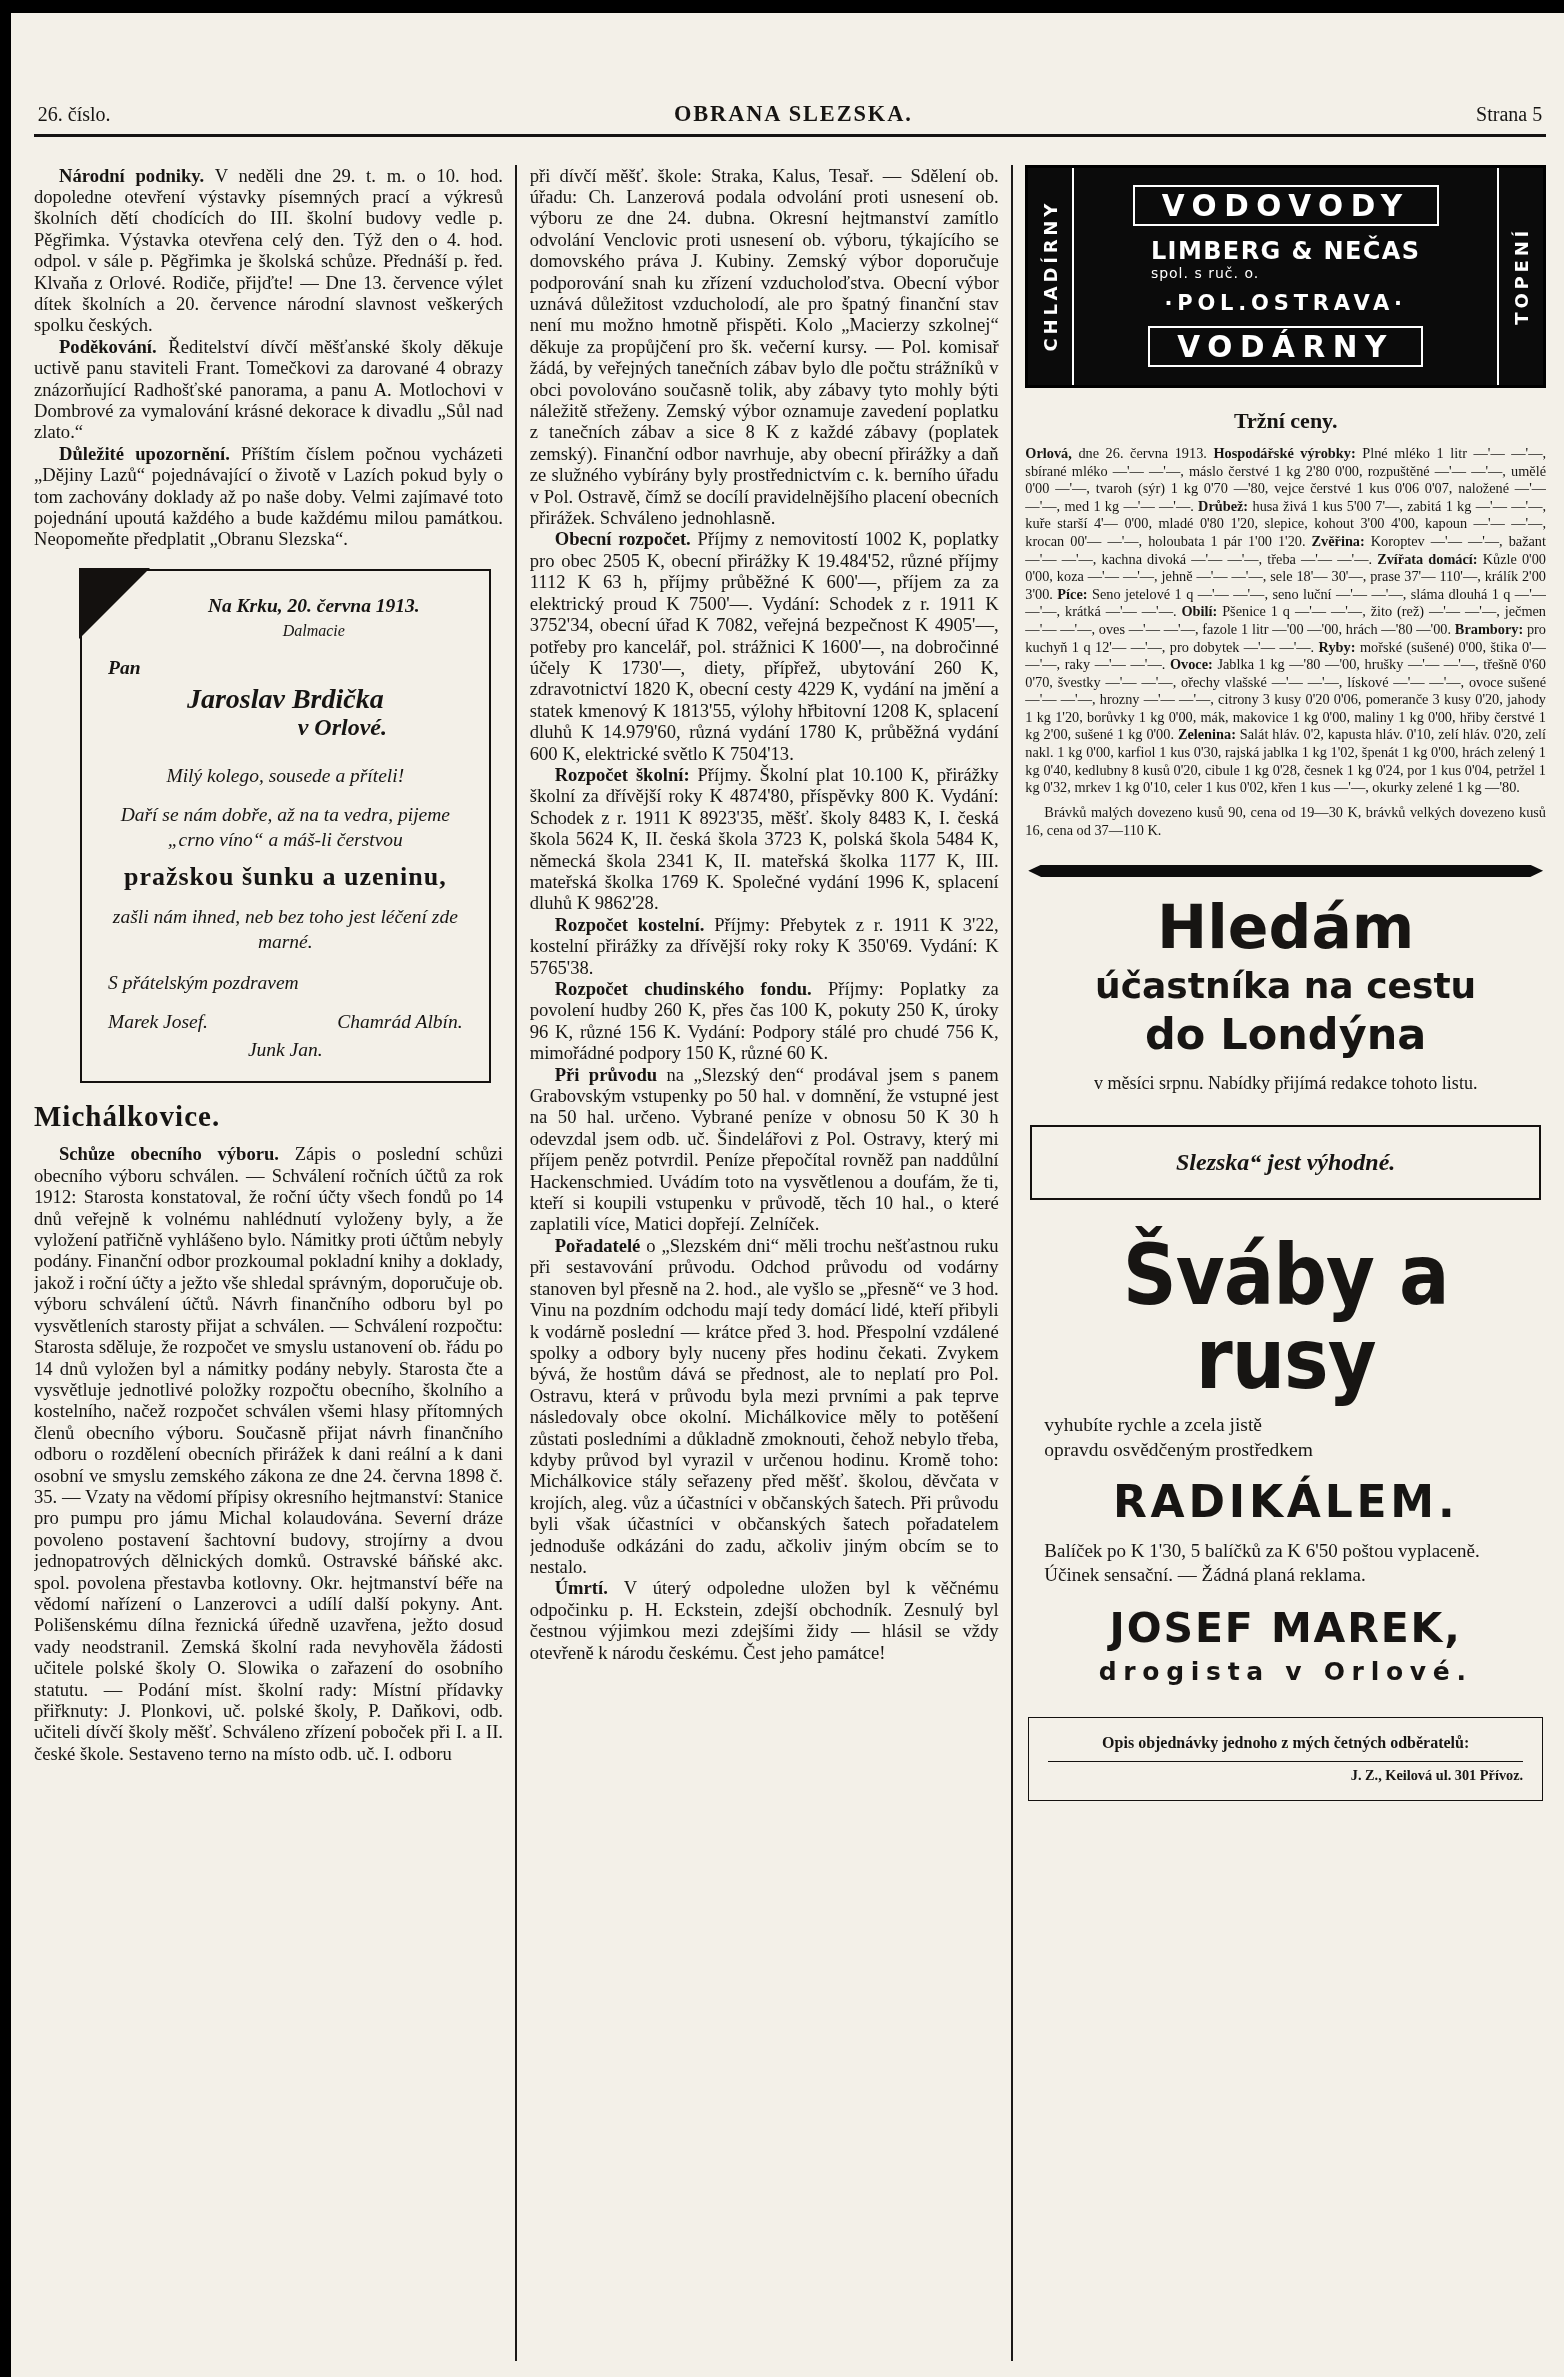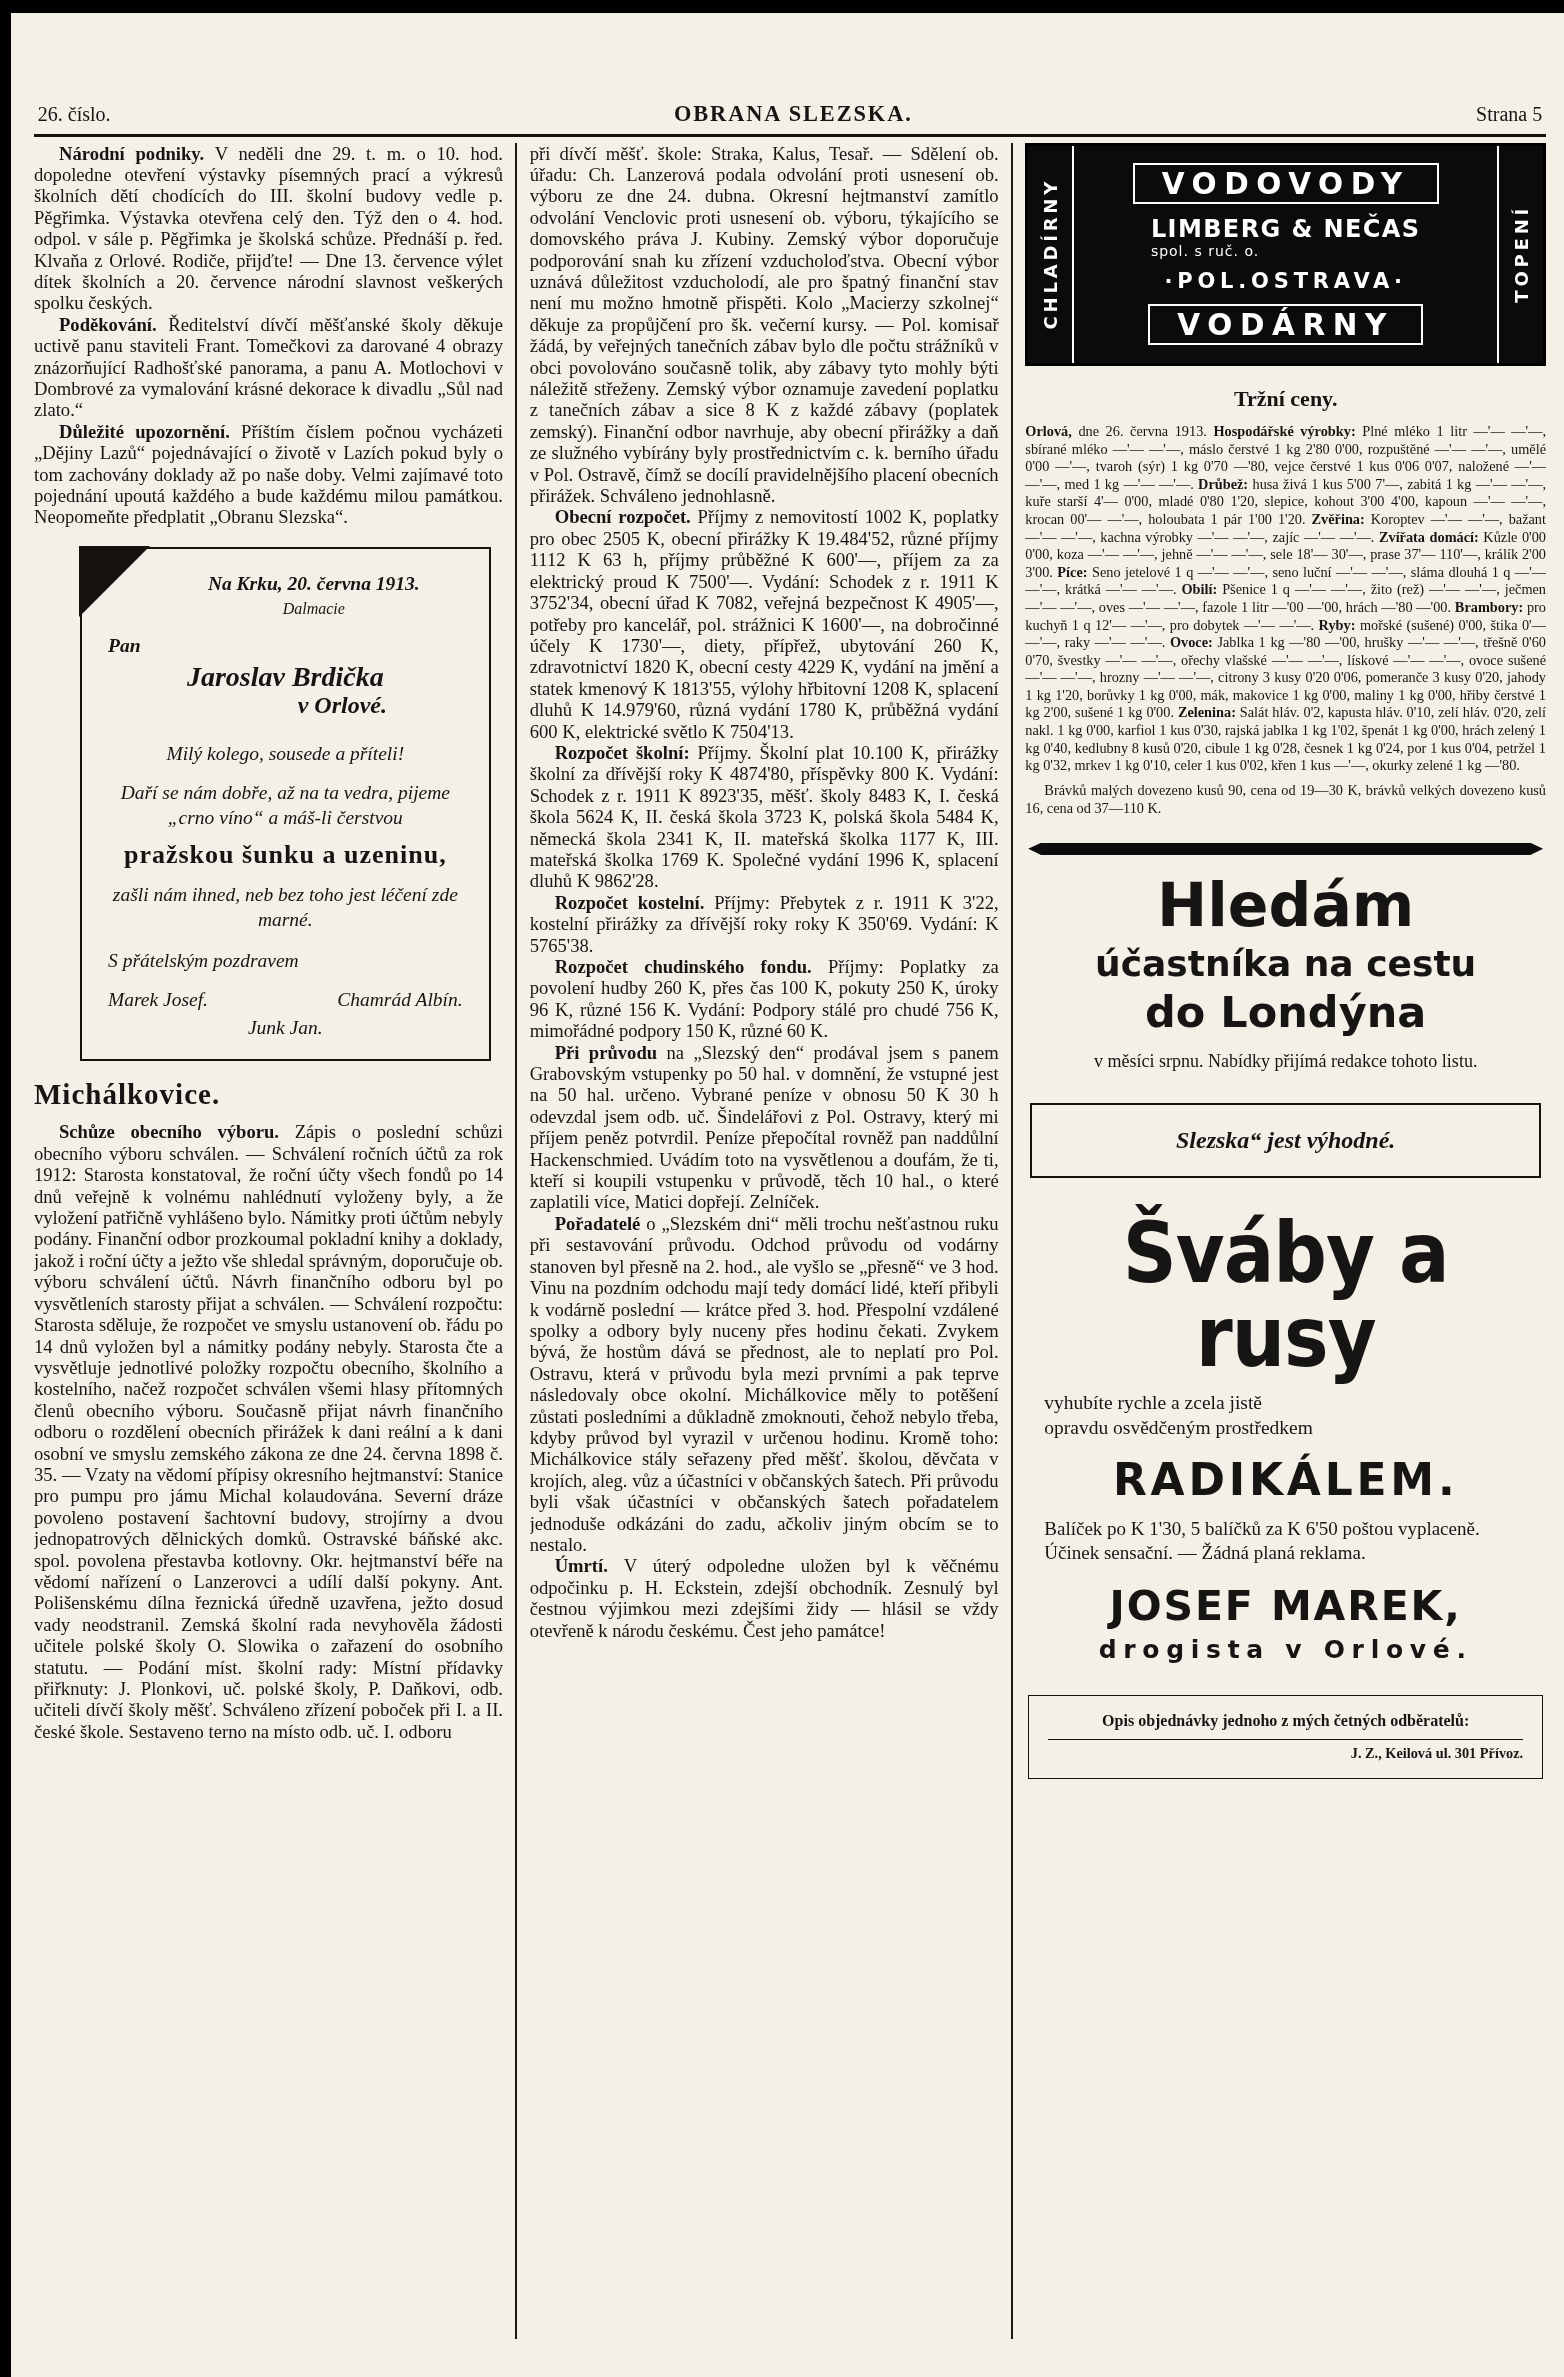"Národní podniky. V neděli dne" .cols { margin-top: 6px -> 28px }
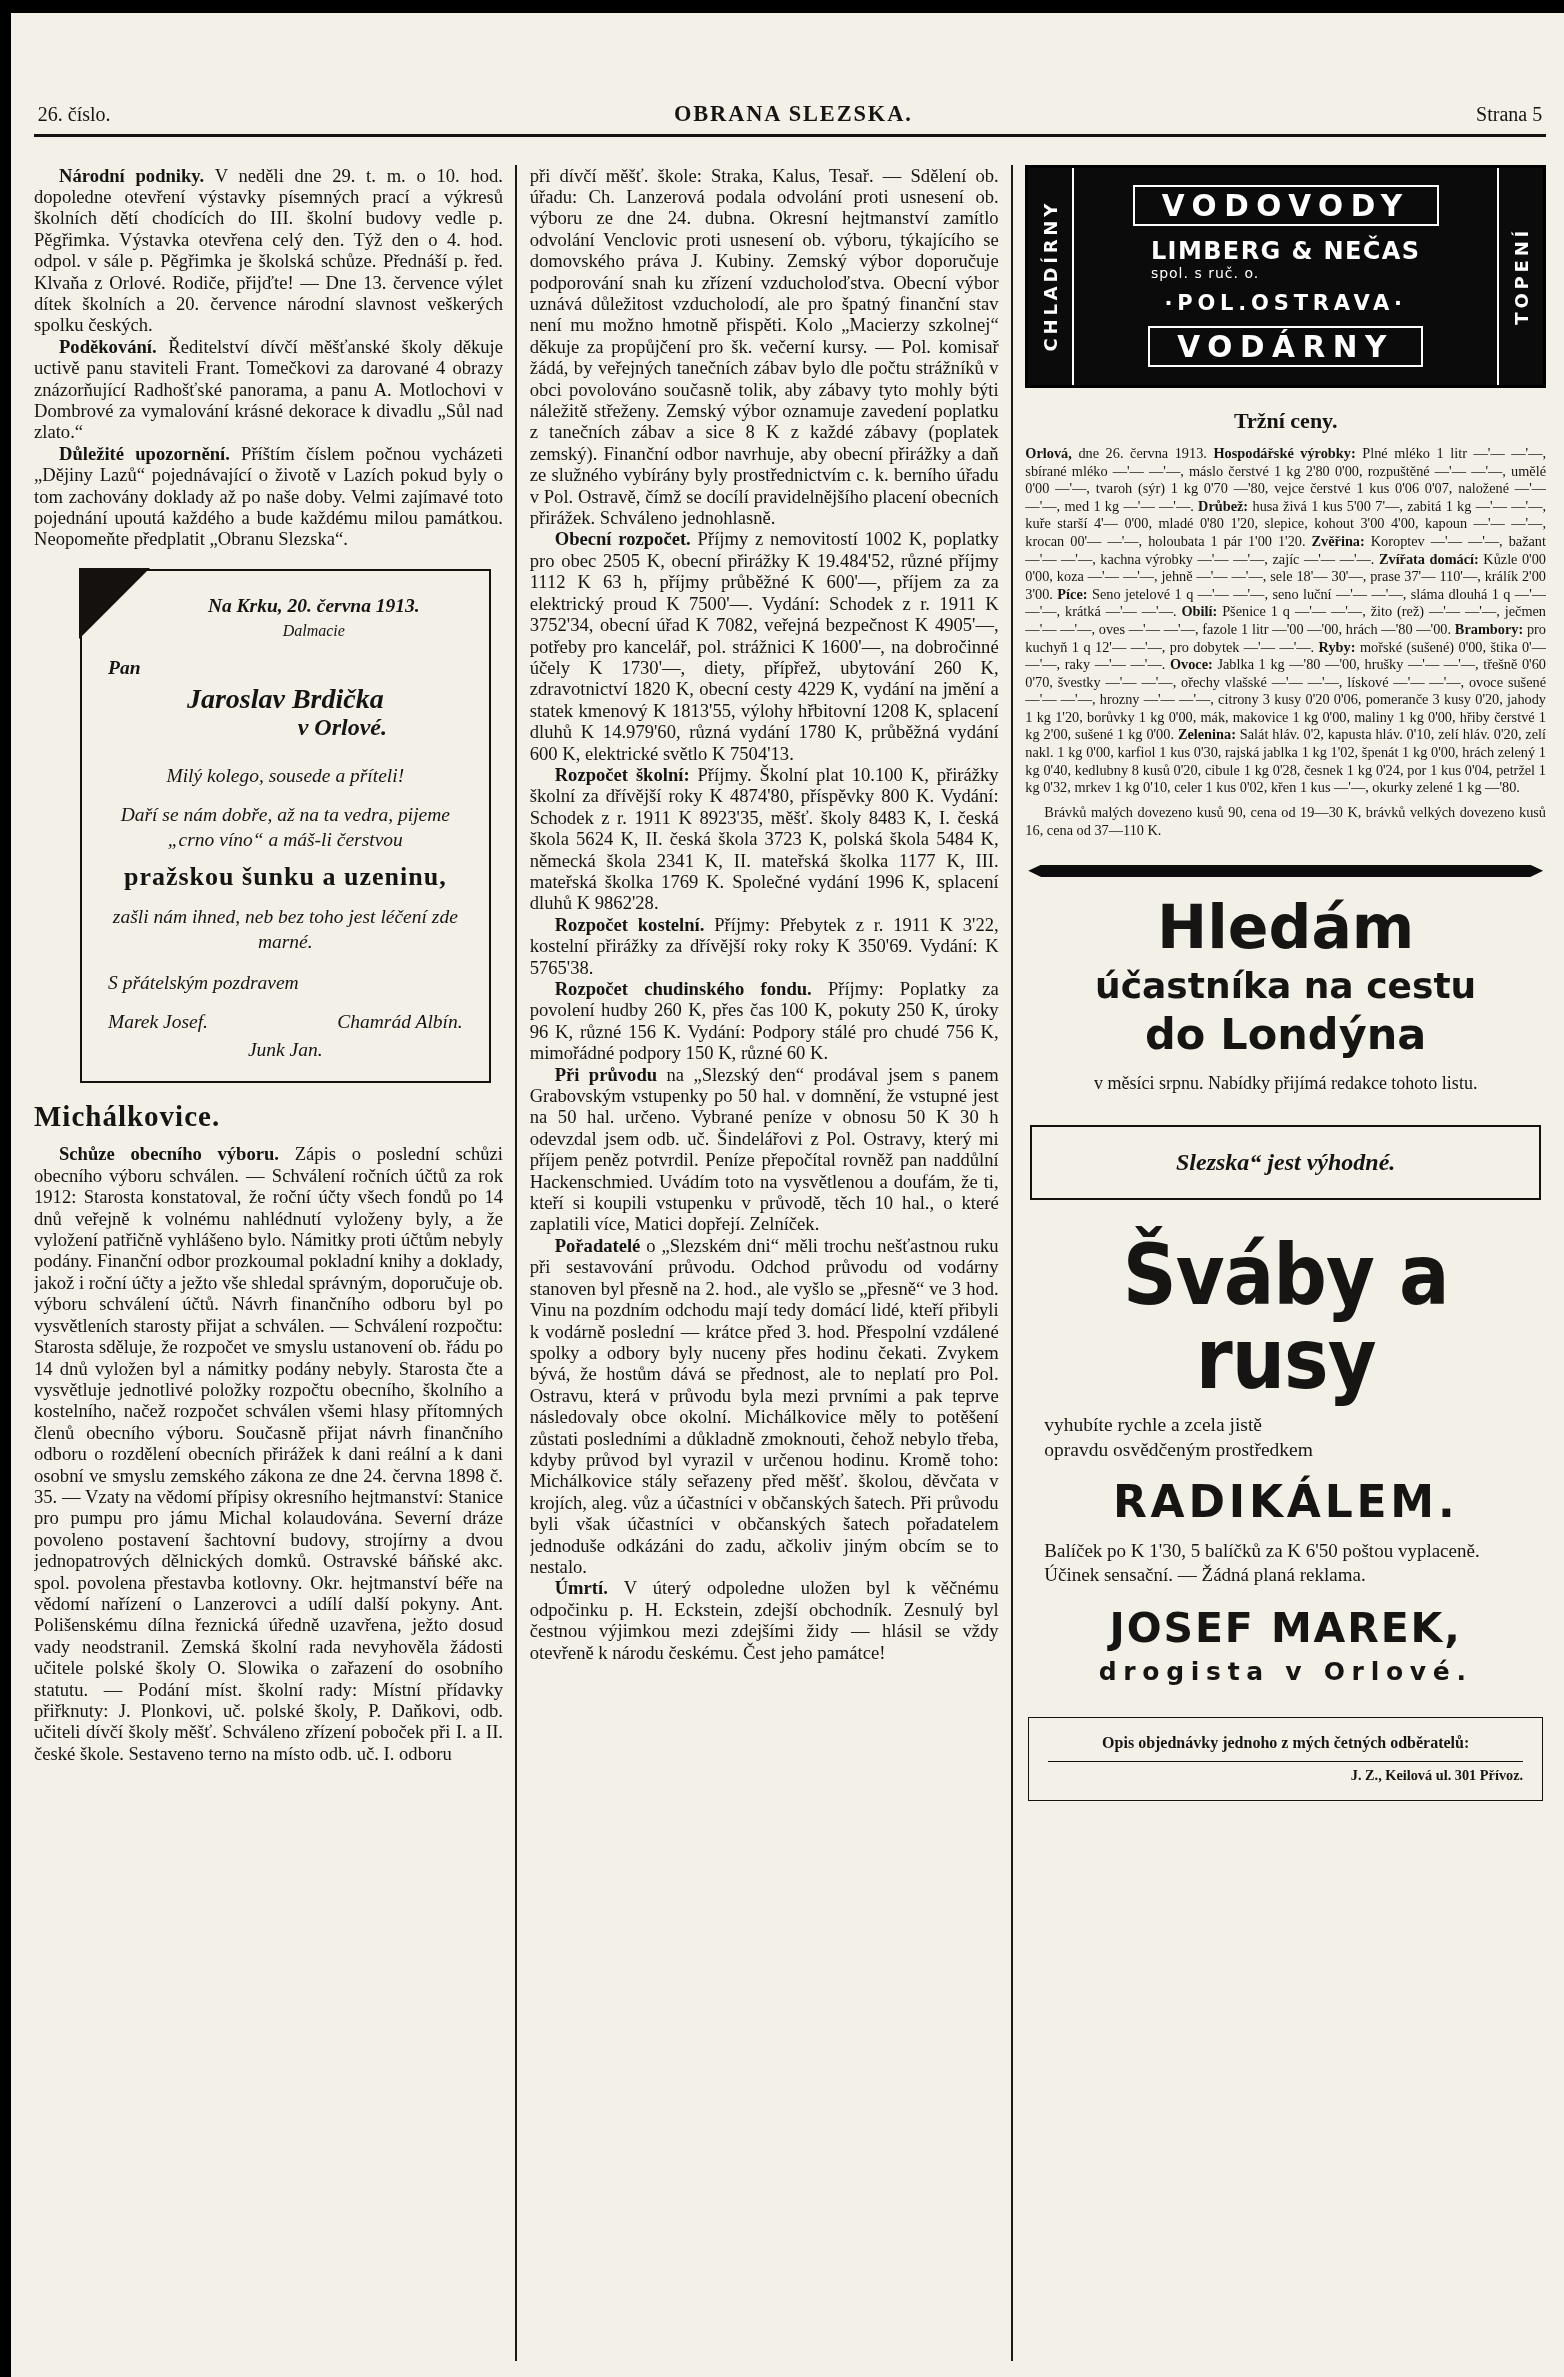"Koroptev —'— —'—, bažant —'—" span { text: výrobky —'— —'—, zajíc -> divoká —'— —'—, třeba }
